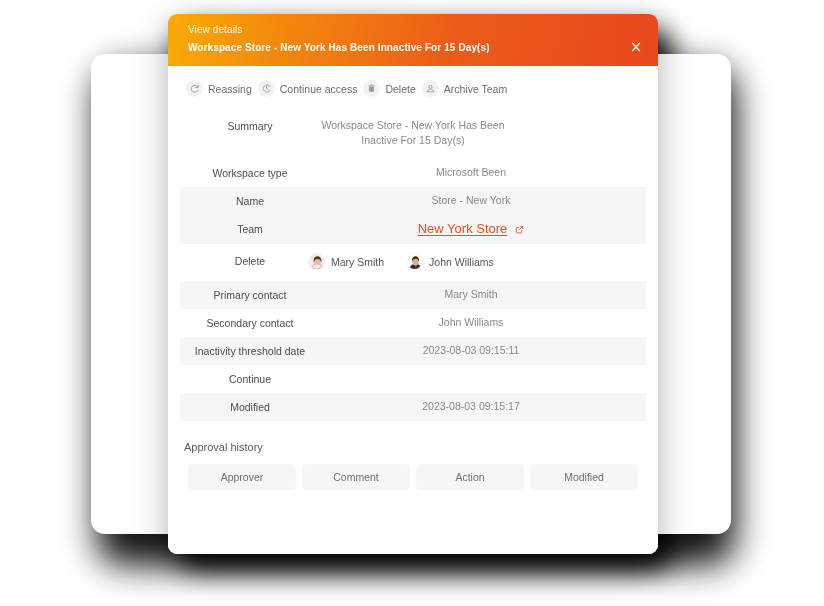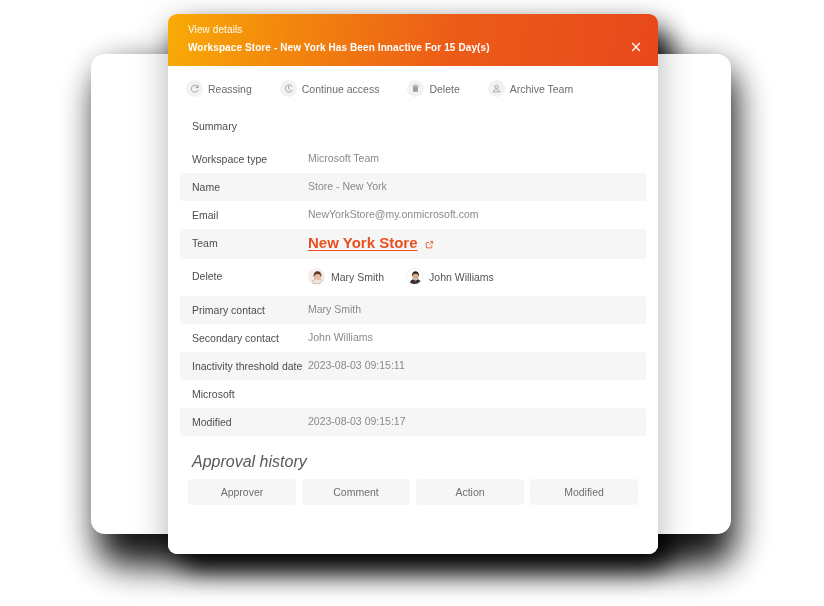"Reassing" .toolbar { gap: 28px -> 6px }
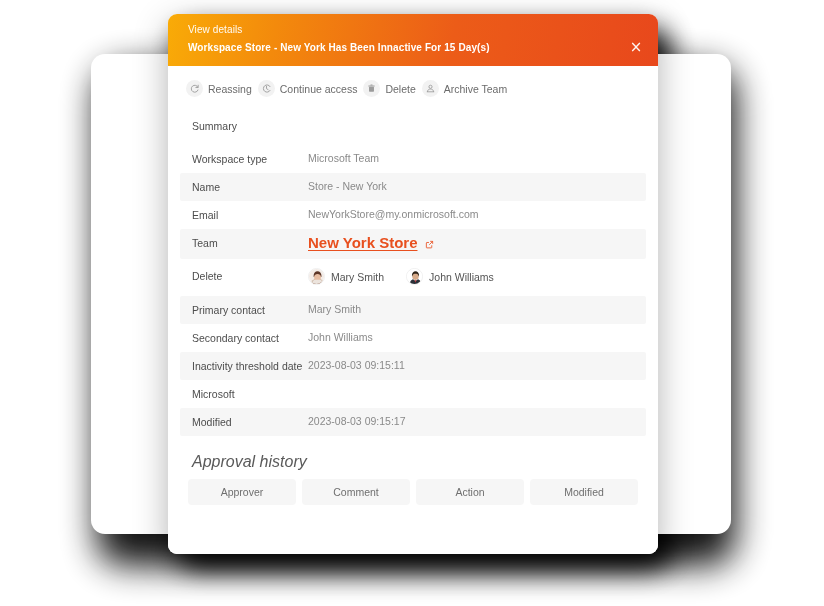"Summary" .frow { text-align: none -> center }
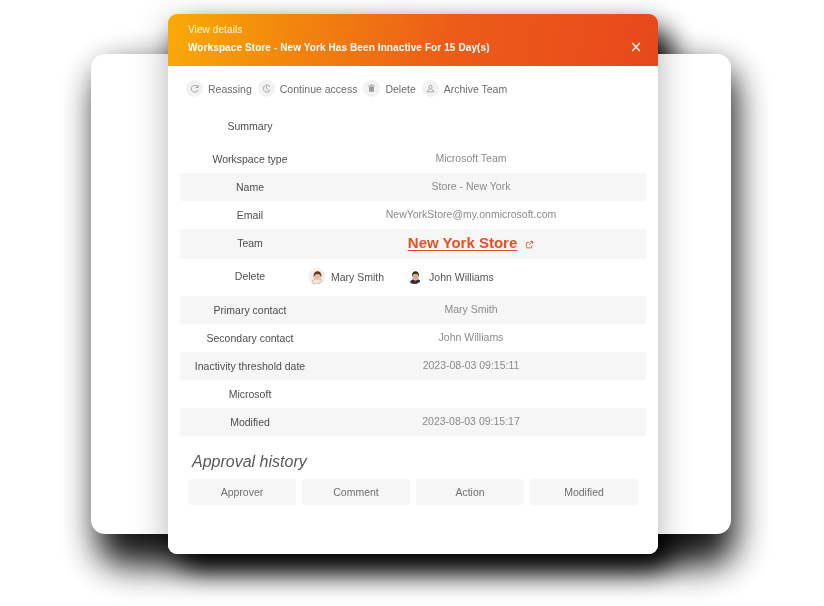"Workspace Store - New York Has Been Inactive" div.fvalue { html: none -> <div>Workspace Store - New York Has Been Inactive For 15 Day(s)</div> }
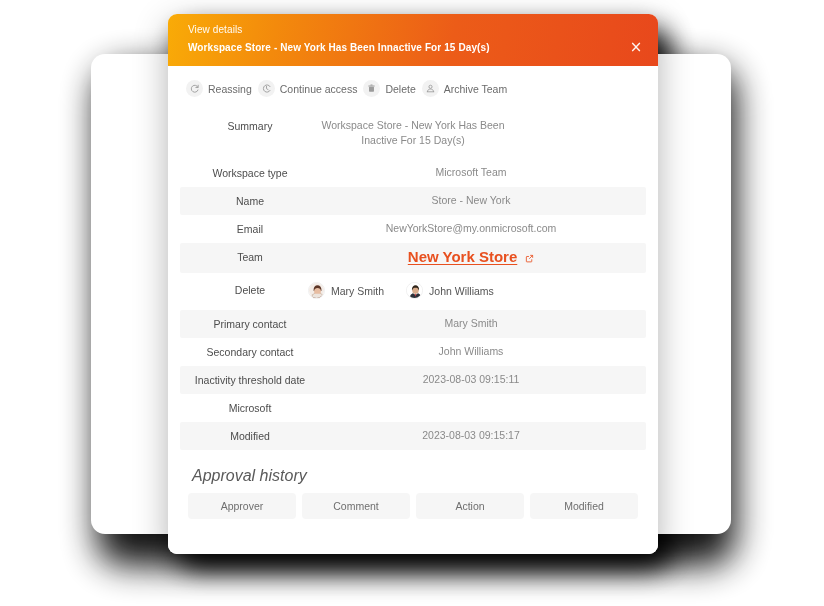"Microsoft Team" div.fvalue { text: Team -> Been }
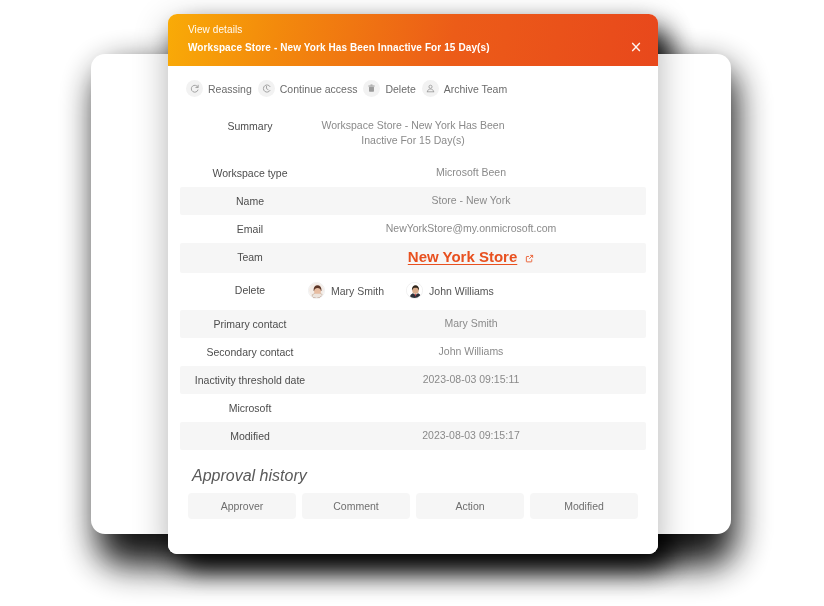"Email" div.frow { html: <div> <div>Email</div> <div>NewYorkStore@my.onmicrosoft.com</div> </div> -> none }
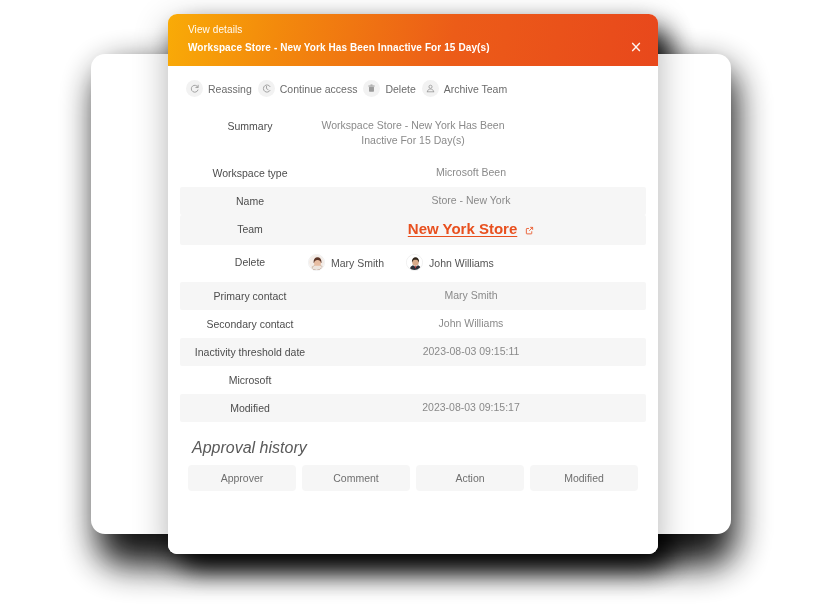"New York Store" .site-link { font-size: 15px -> 13px; font-weight: bold -> none }
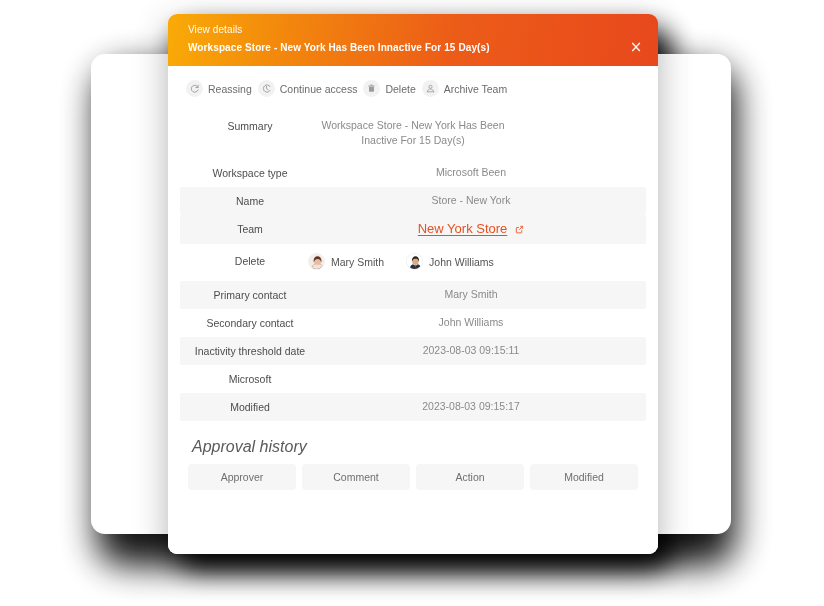"Microsoft" div.flabel { text: Microsoft -> Continue }
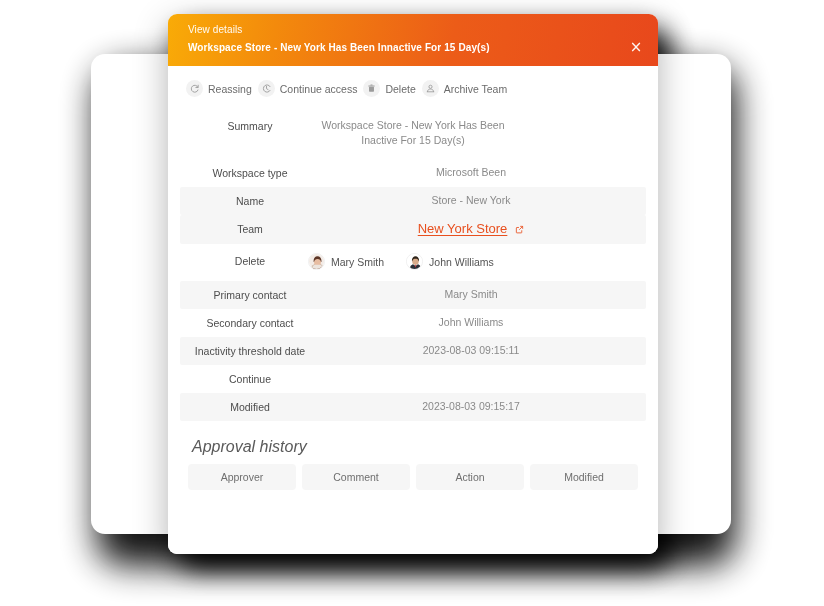"Approval history" .section-title { font-size: 16px -> 11px; font-style: italic -> none; padding: 18px 0 9px 24px -> 18px 0 9px 16px }
